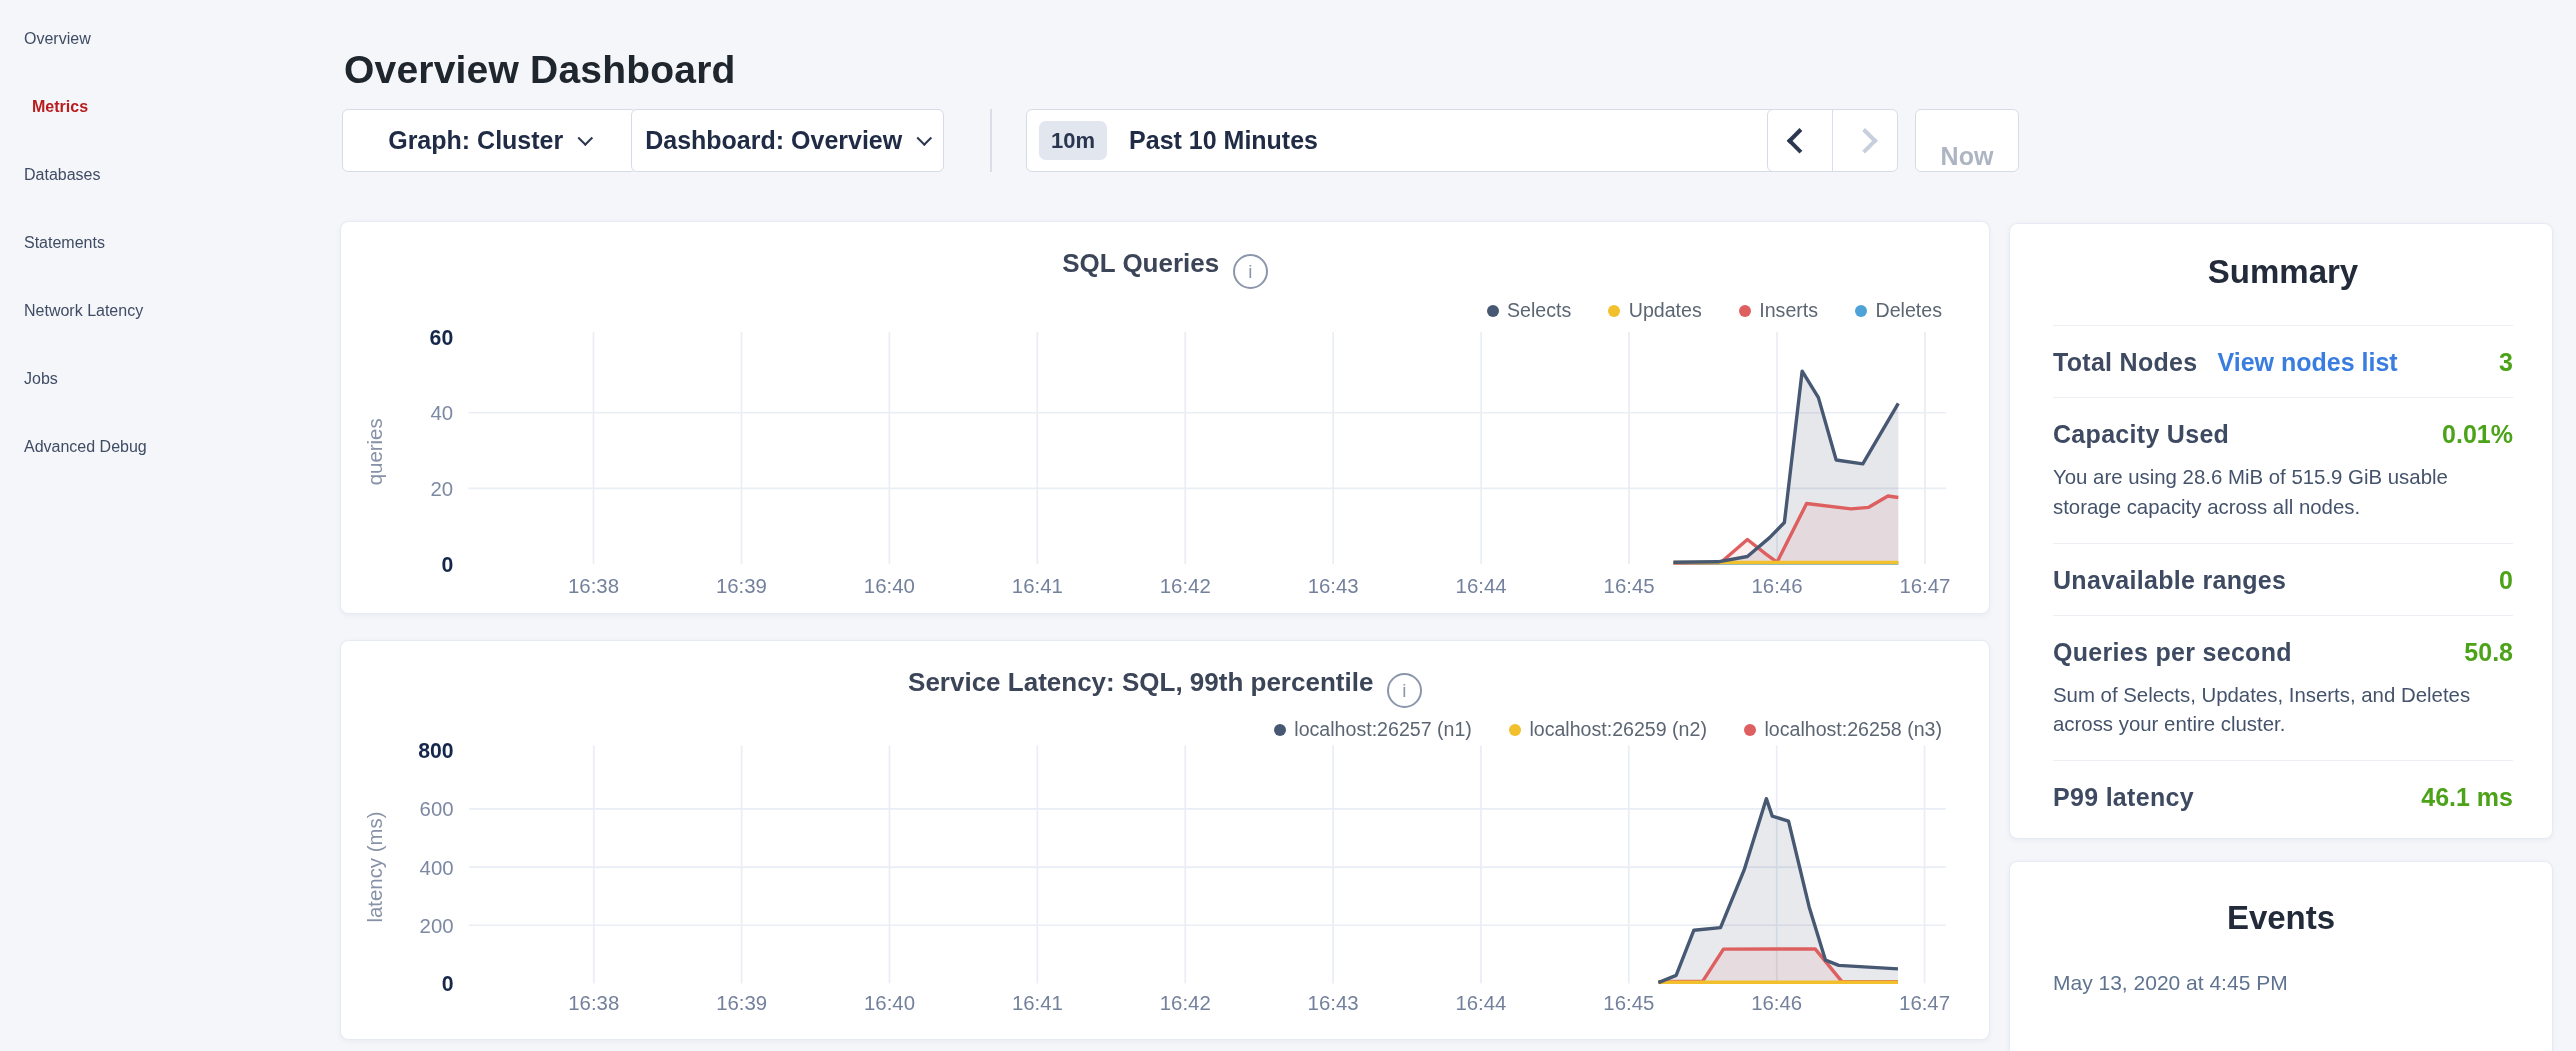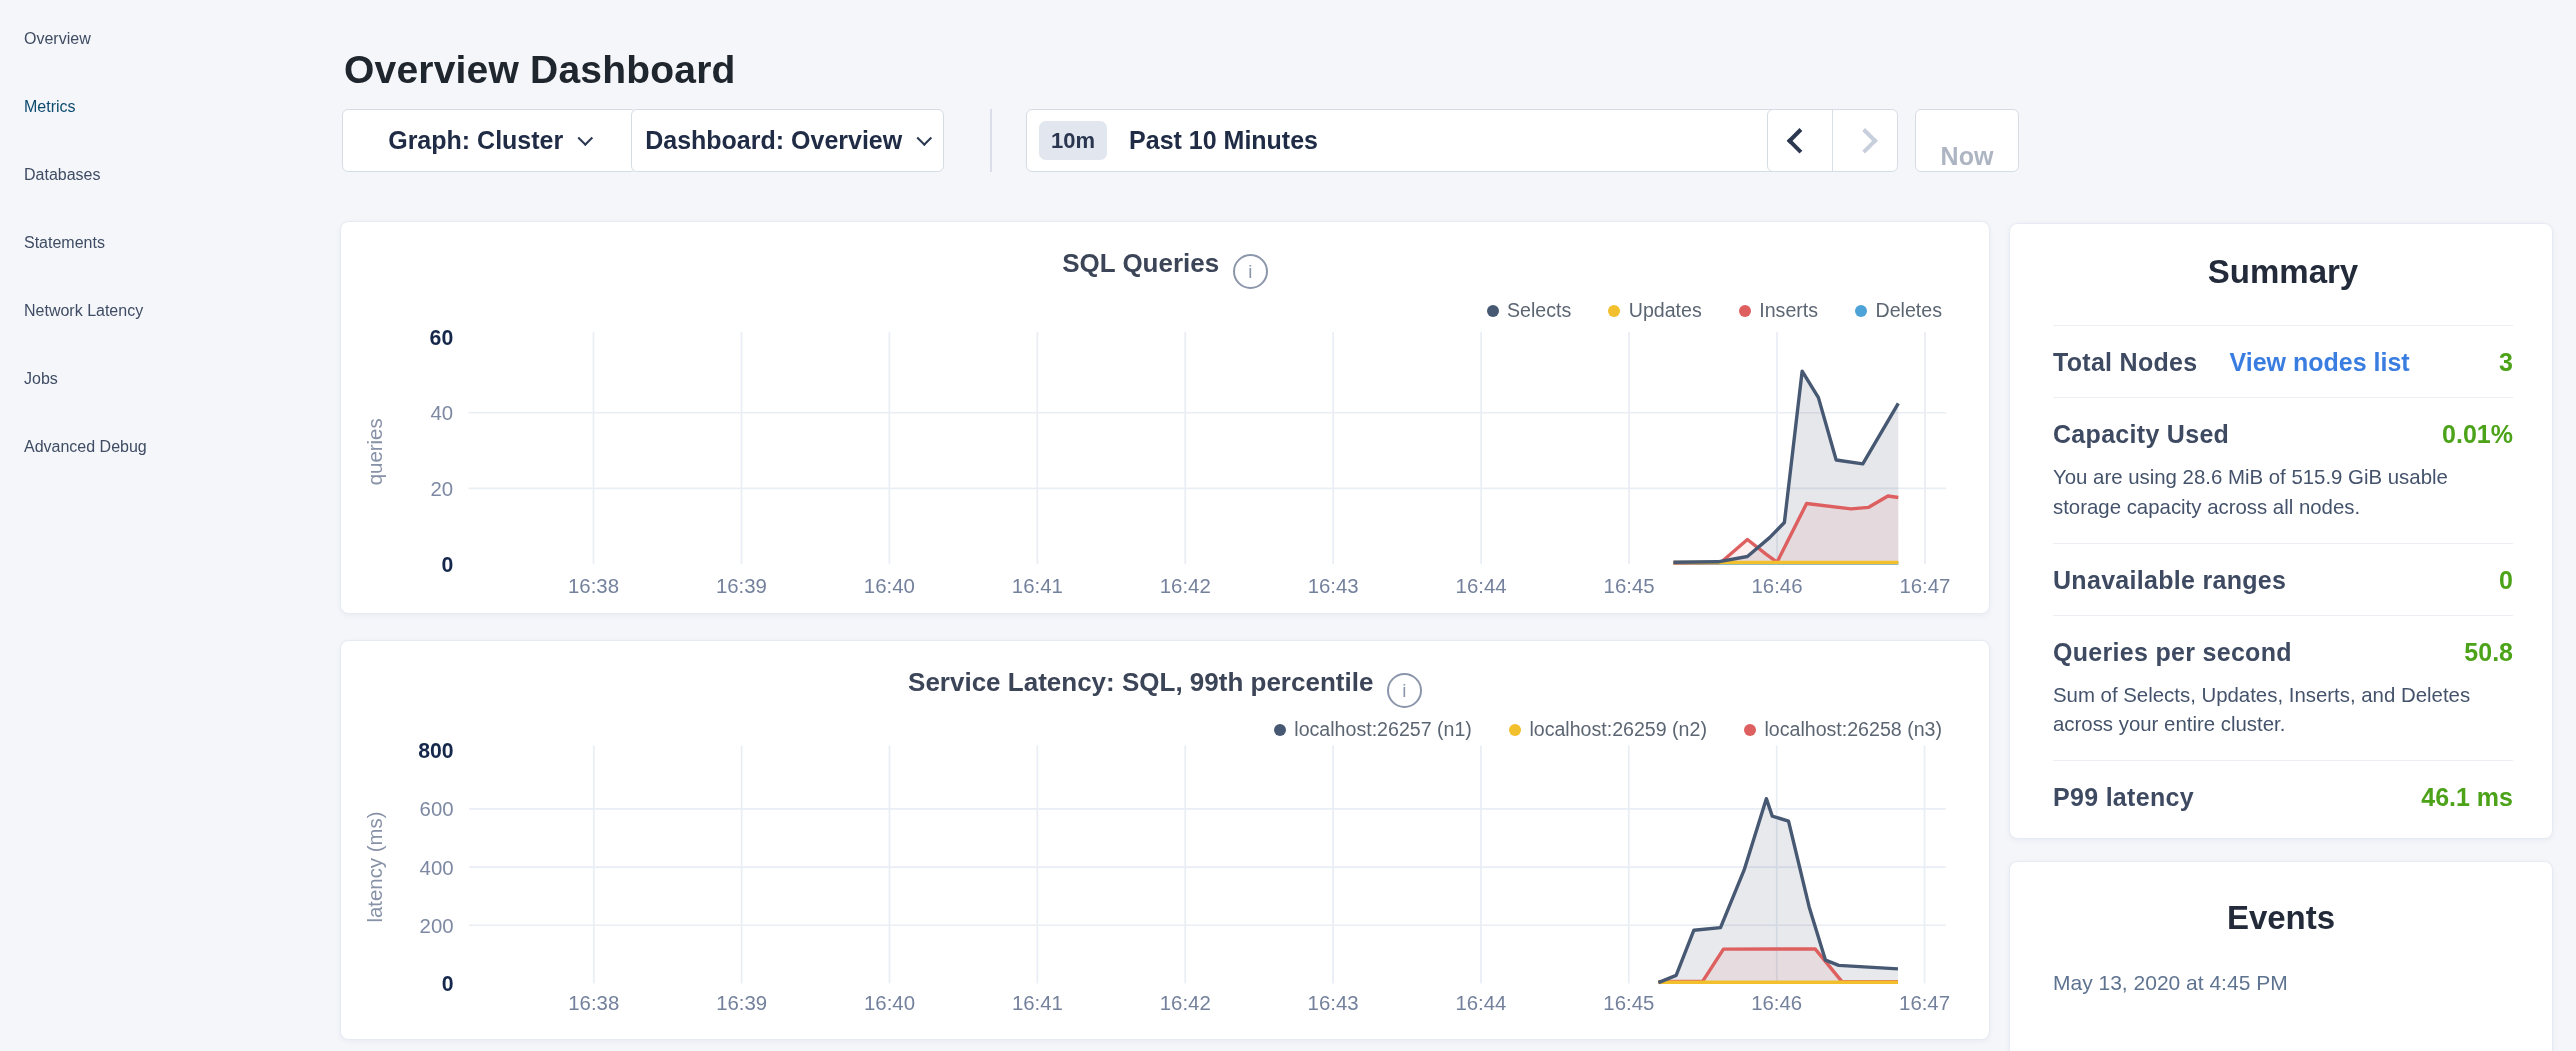"Metrics" .sidebar .item.active { color: #0c4a6e -> #b91c1c; font-weight: 400 -> 700; margin-left: none -> 8px }
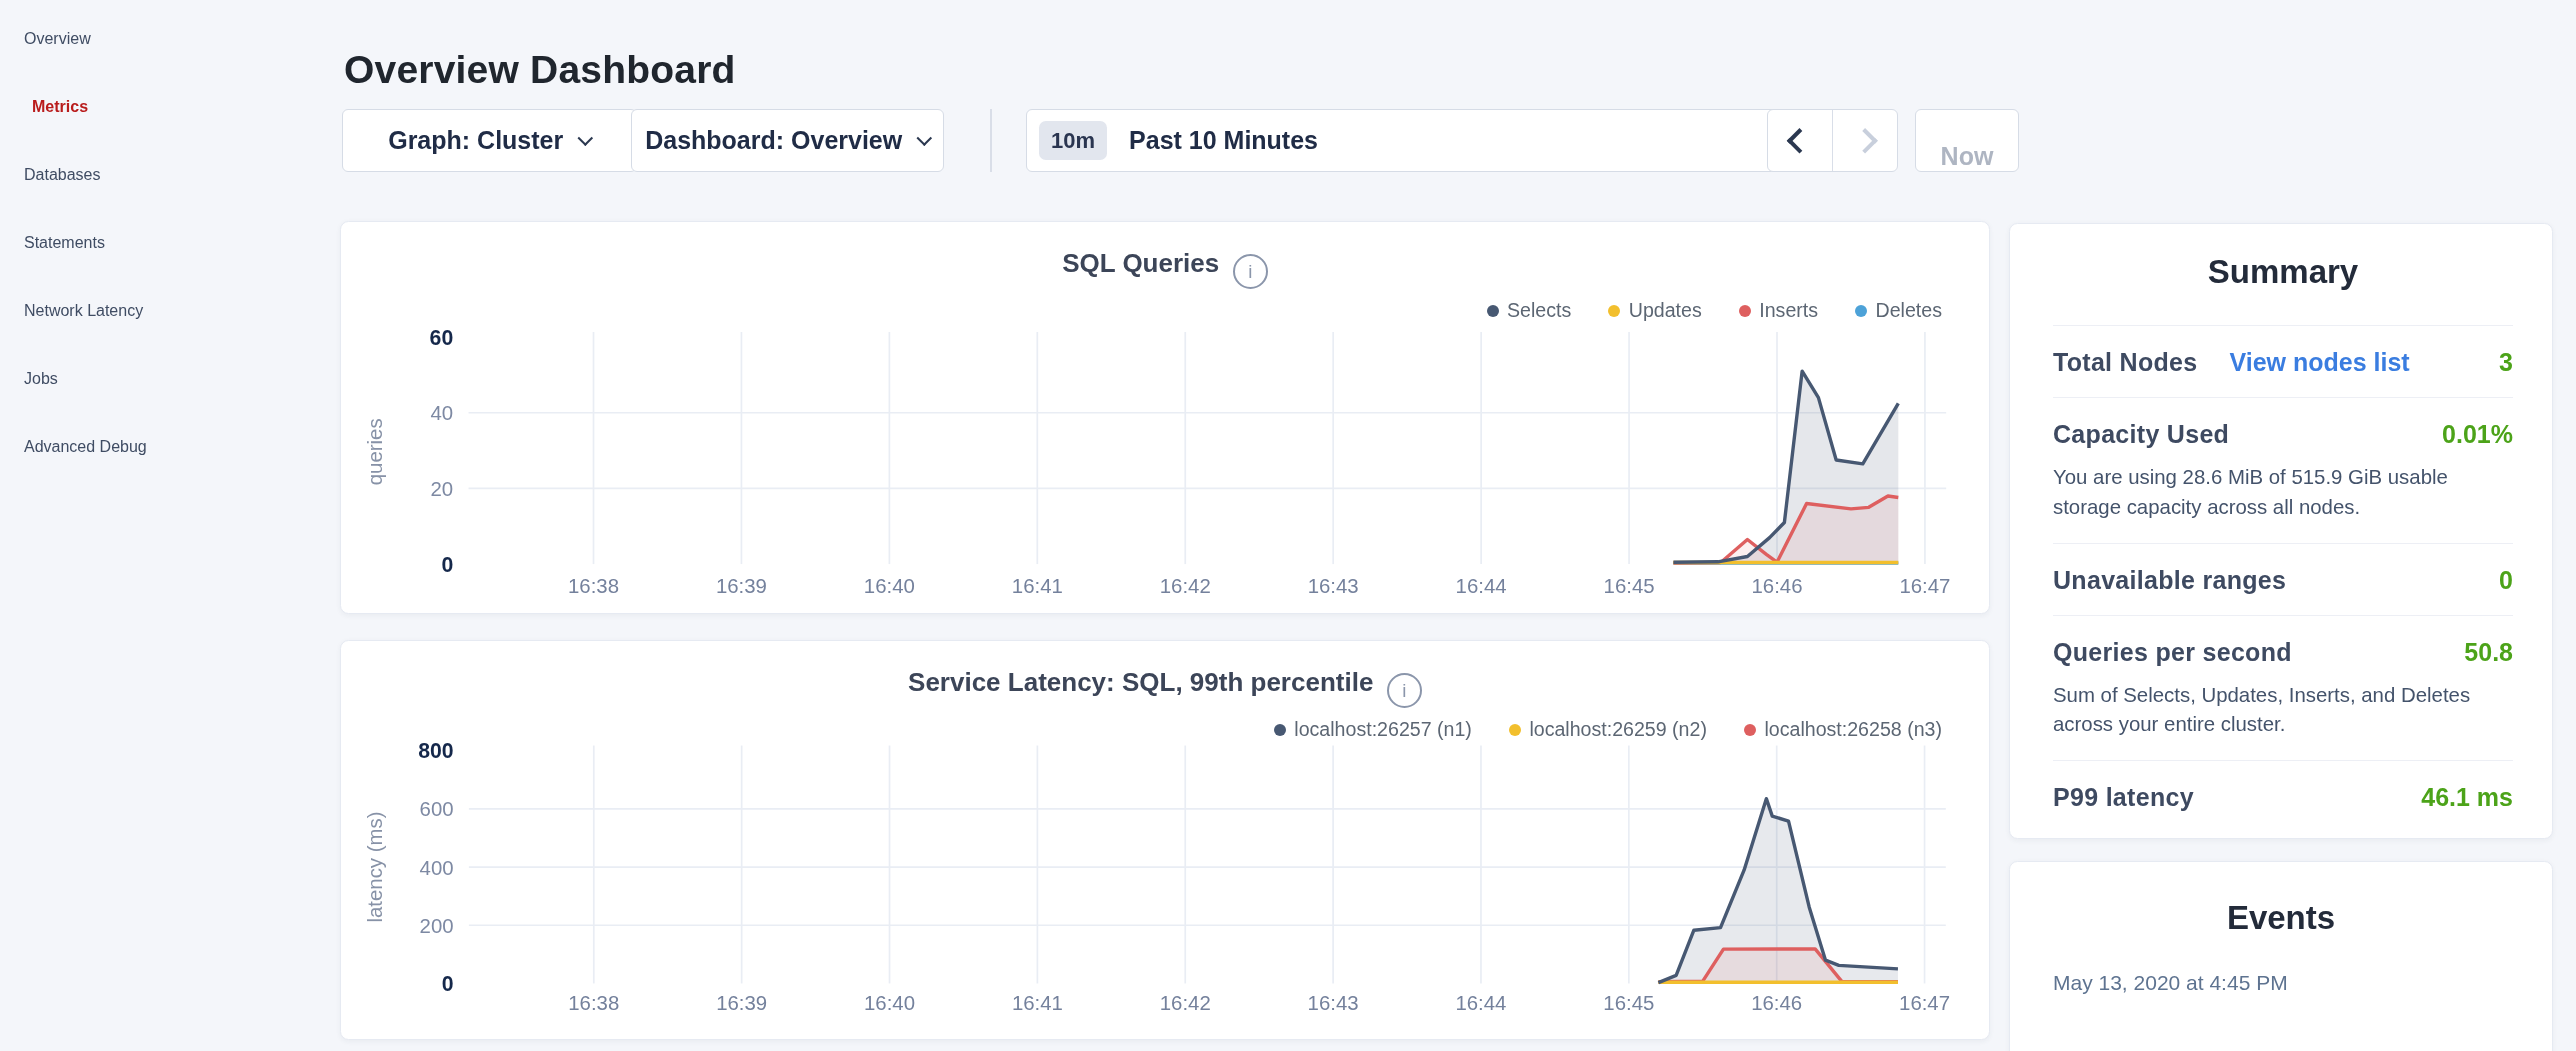"View nodes list" .slink { margin-left: 32px -> 20px }
